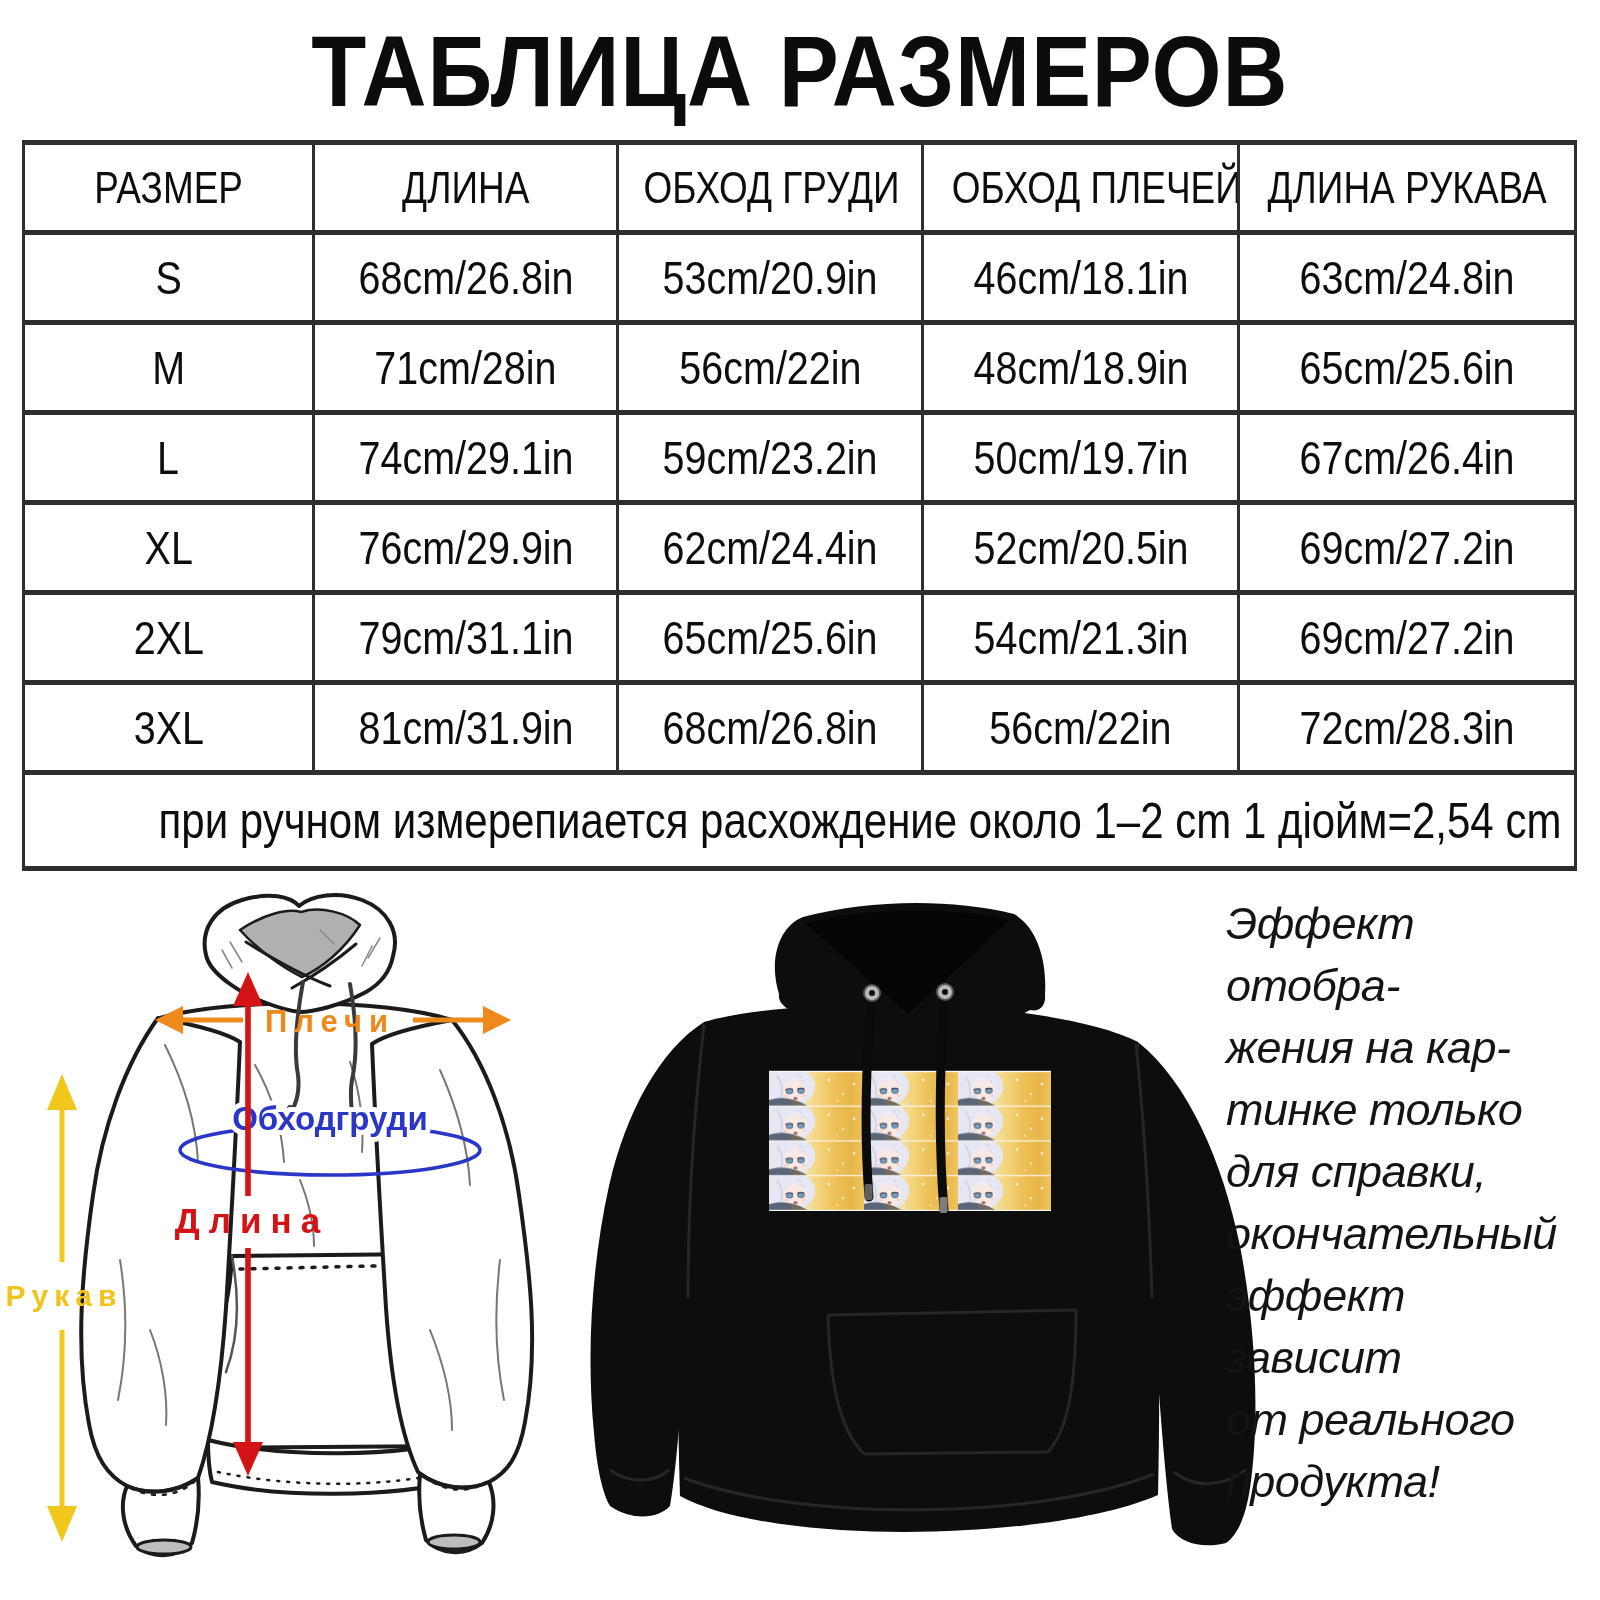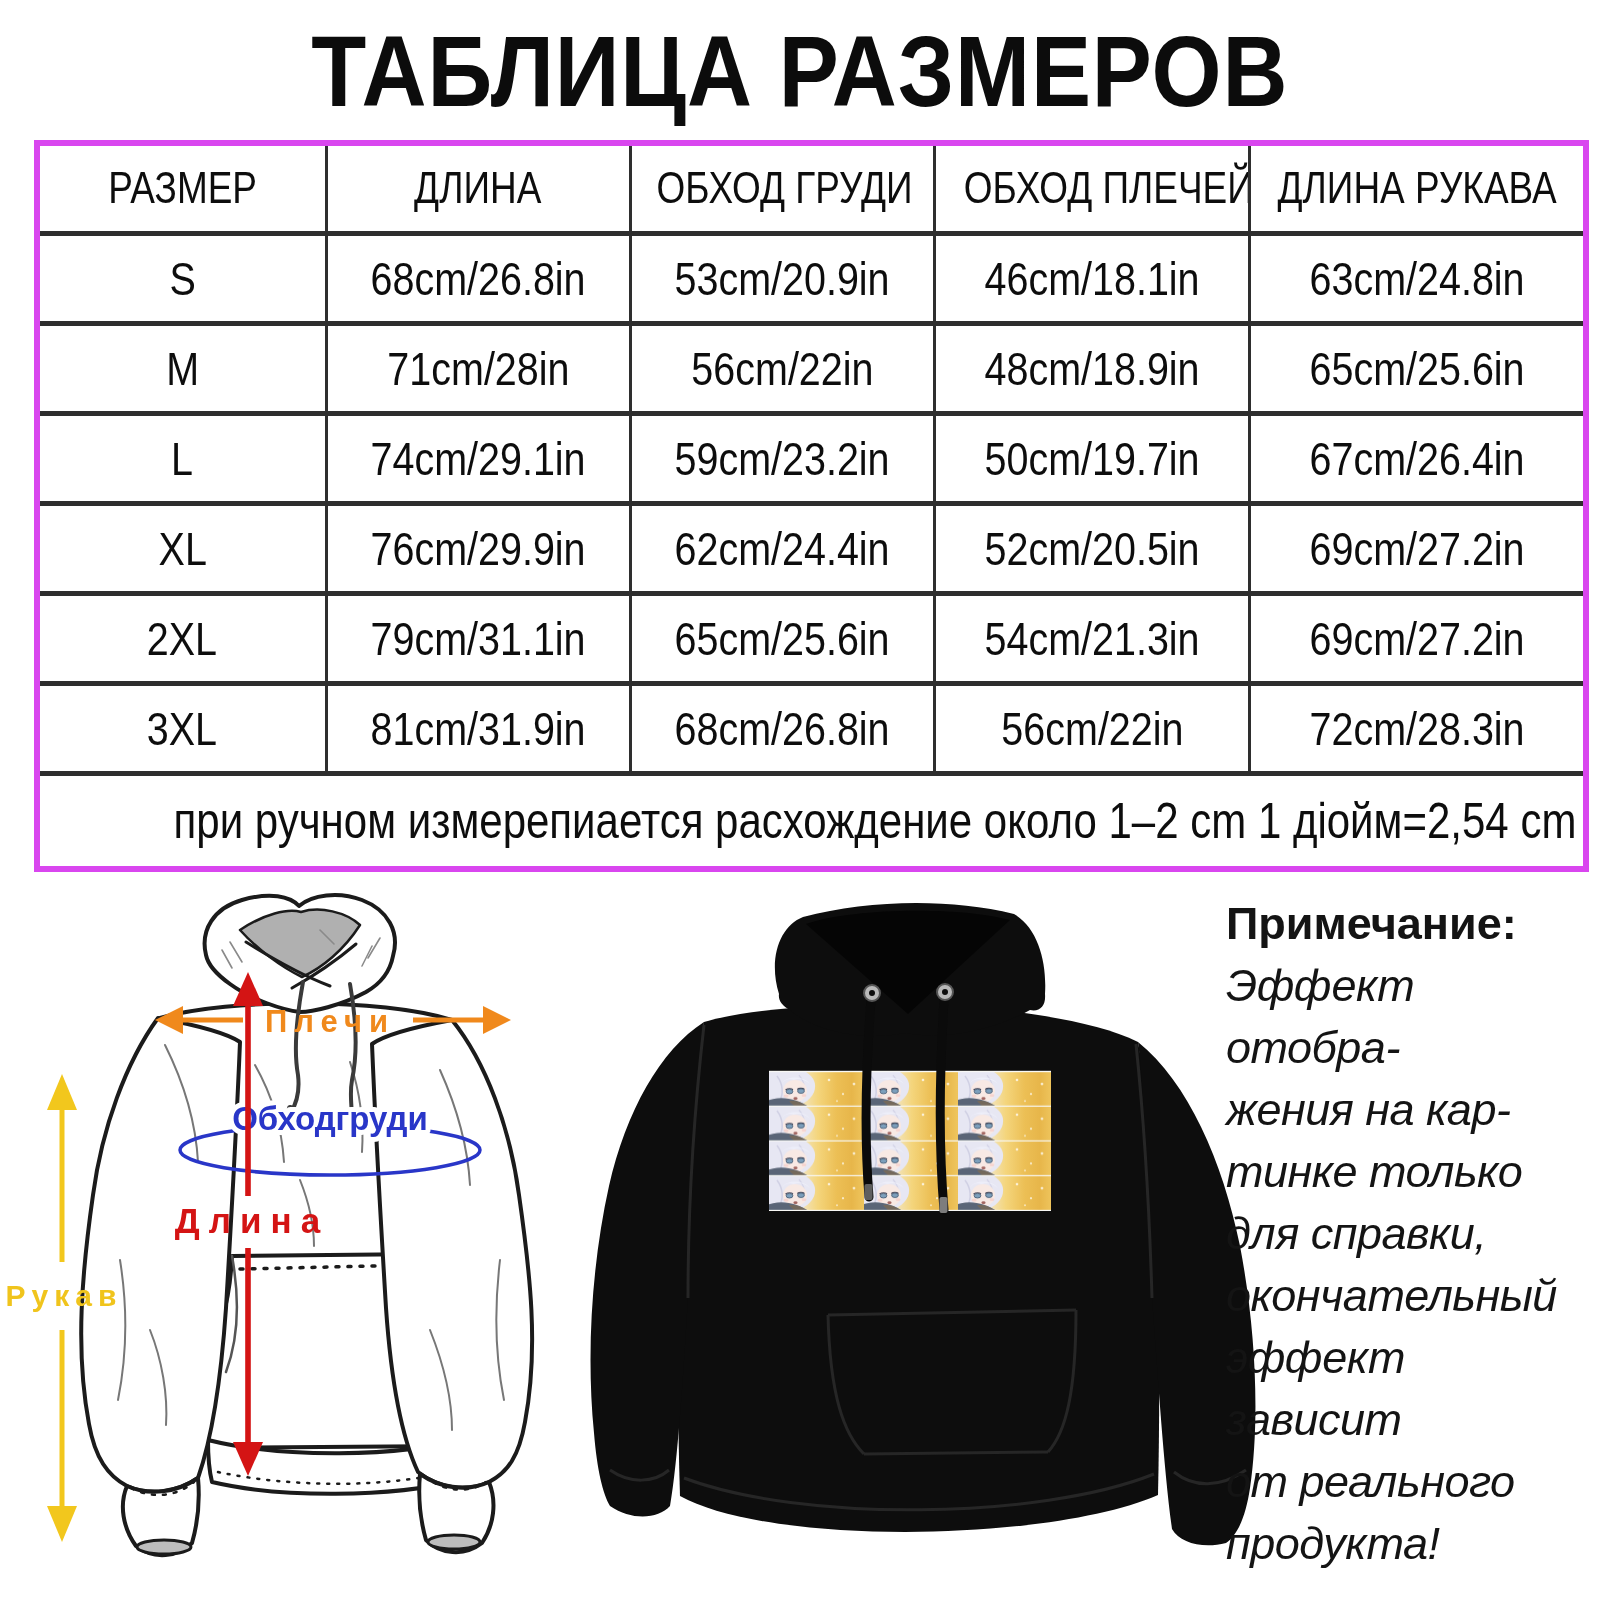"РАЗМЕР" .size-table { border: 6px solid #d946ef -> 2px solid #d946ef; margin-left: 12px -> none }
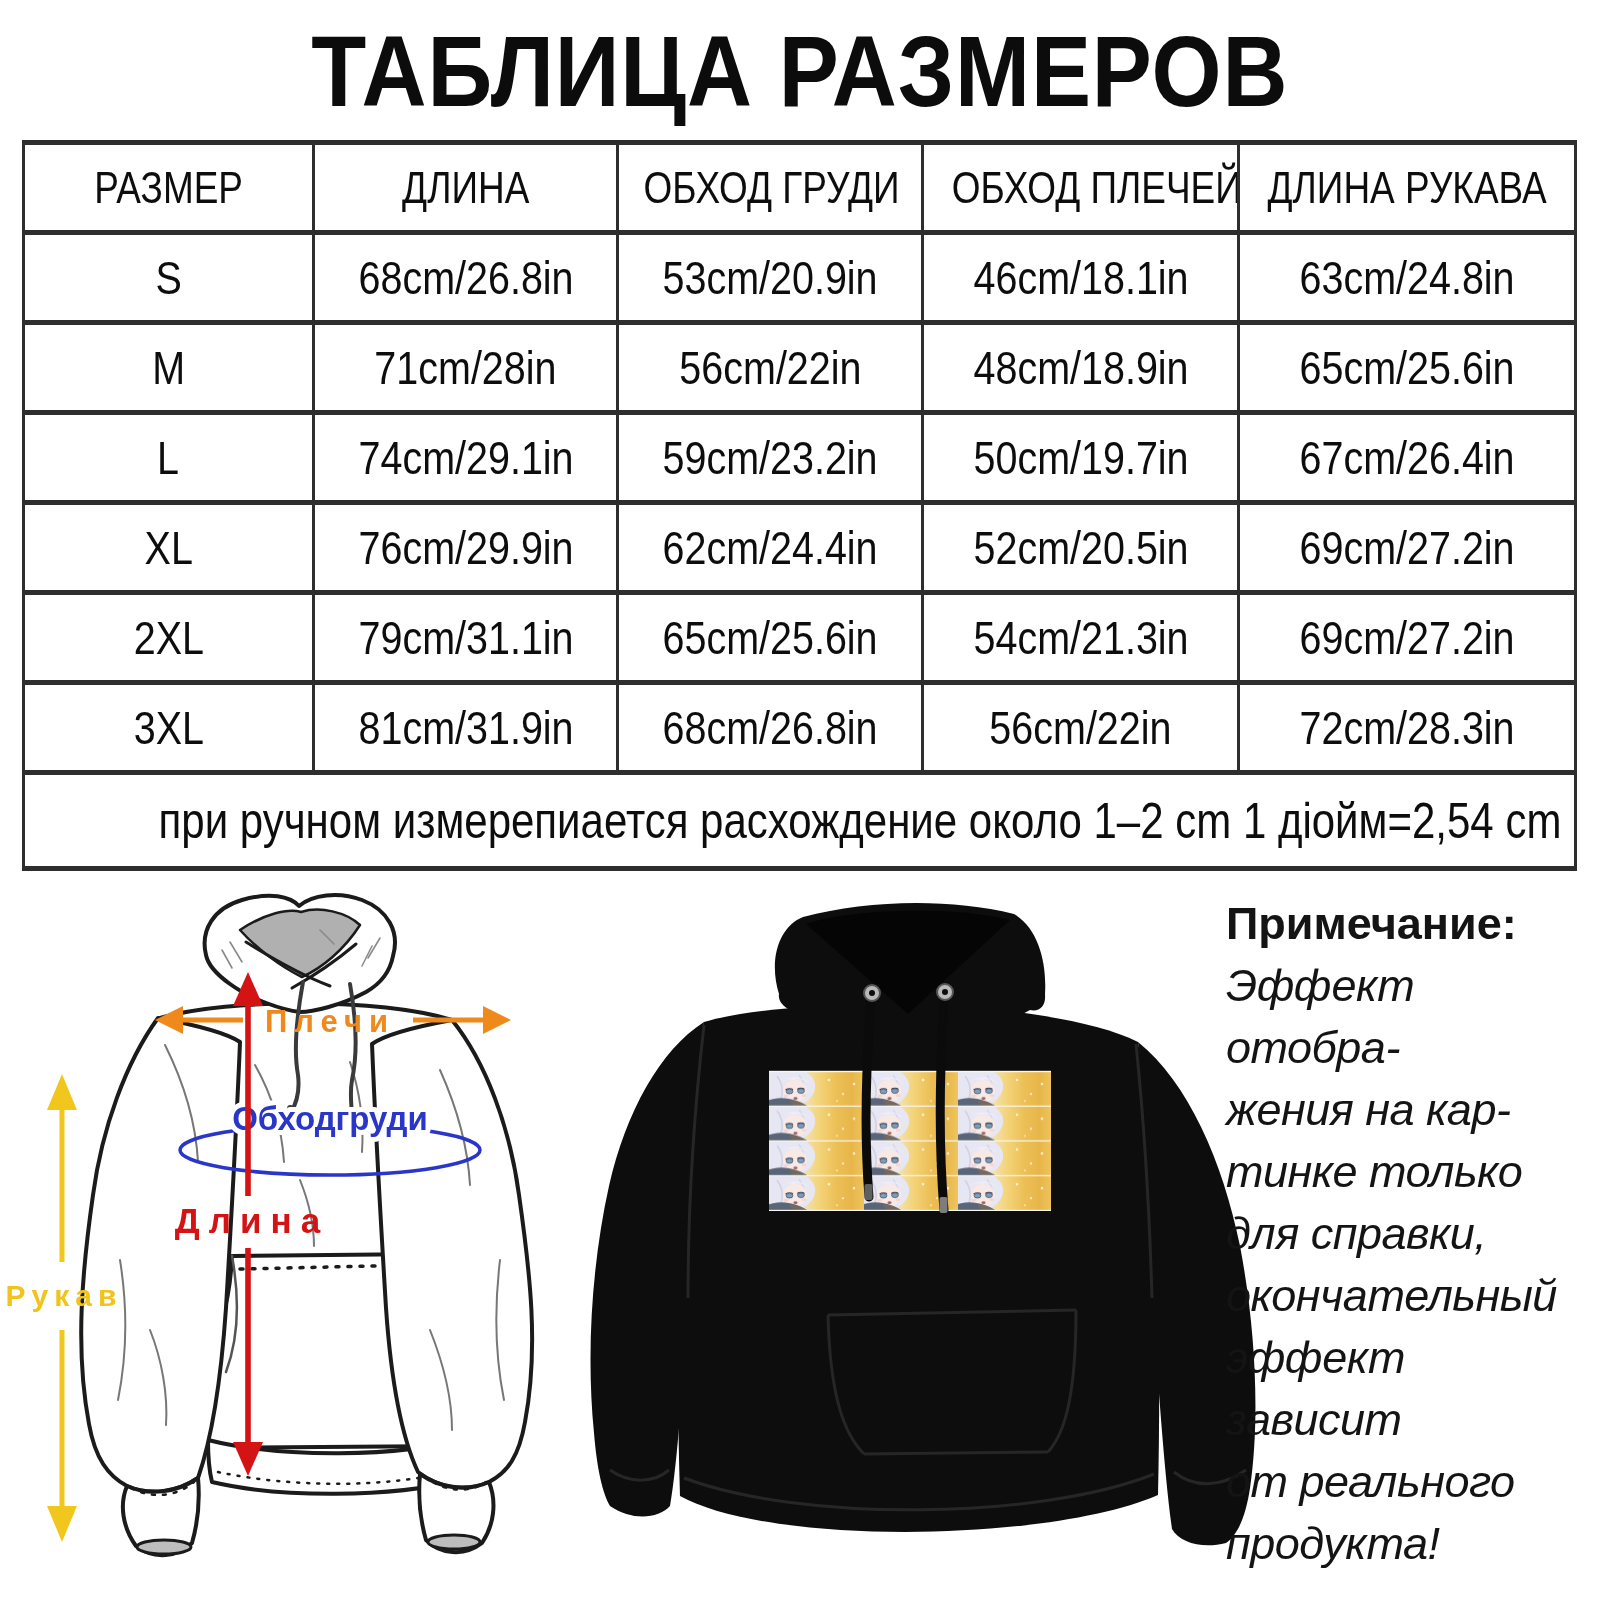"Примечание:" div.note-title { html: <div>Примечание:</div> -> none }
